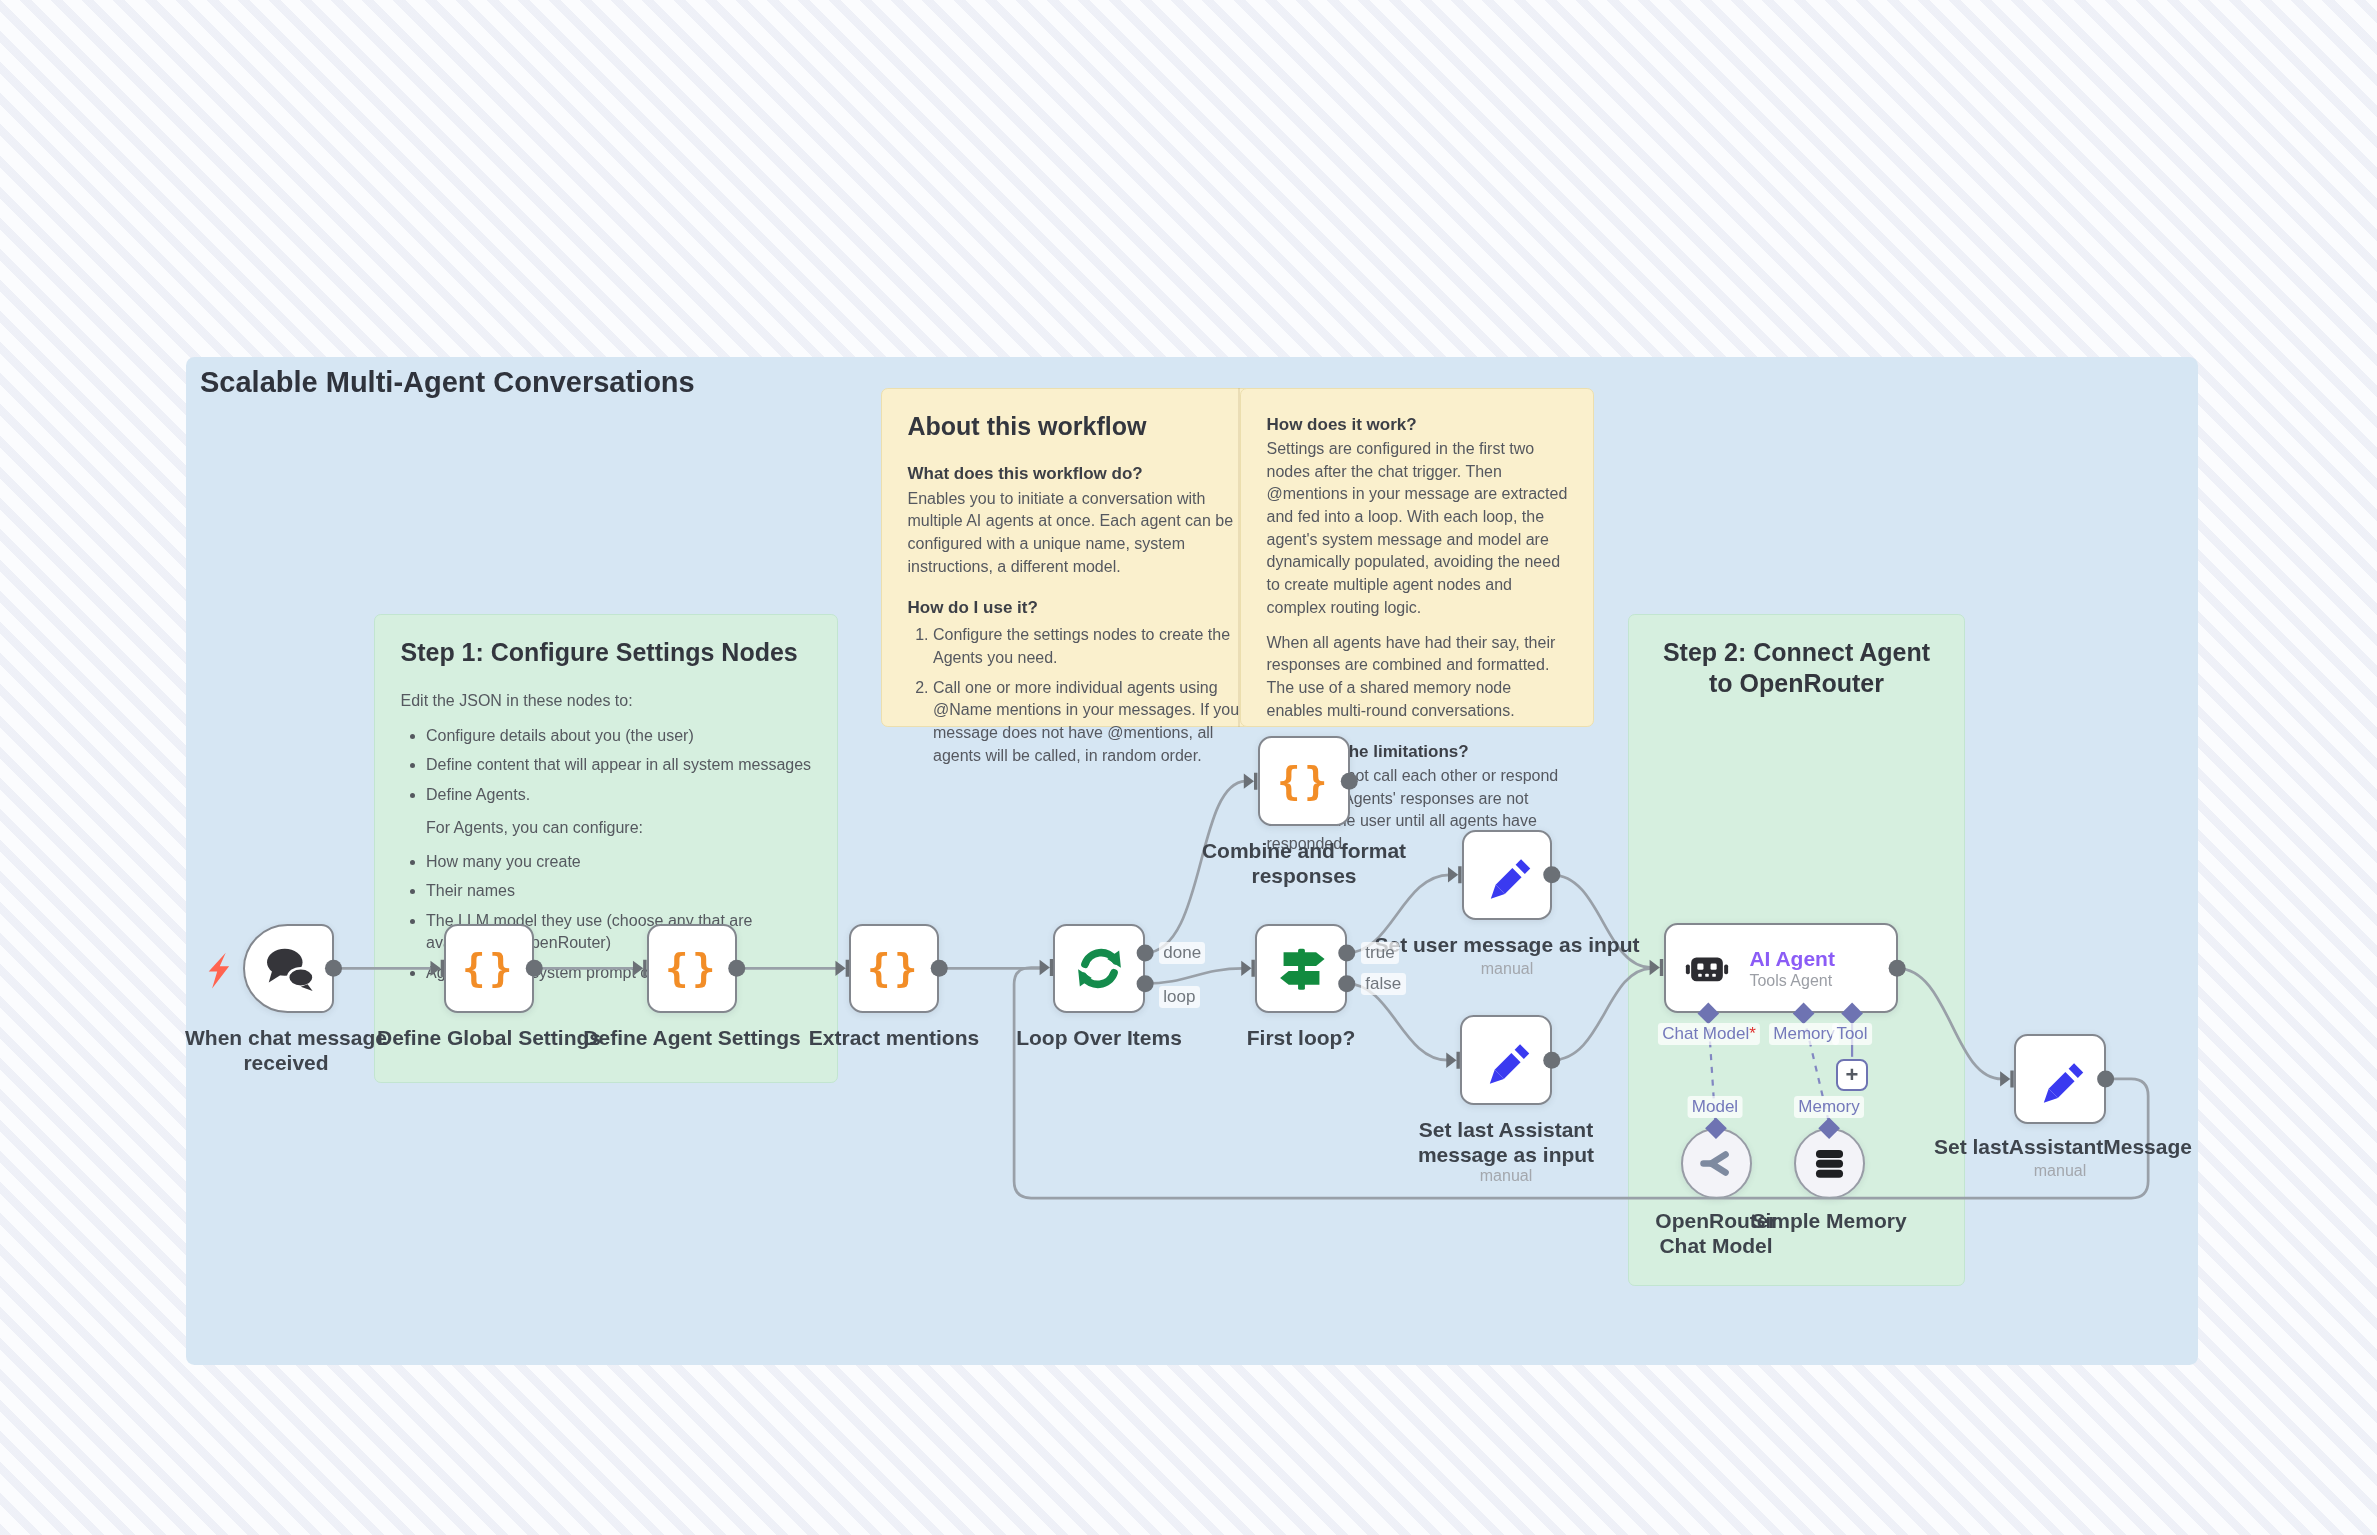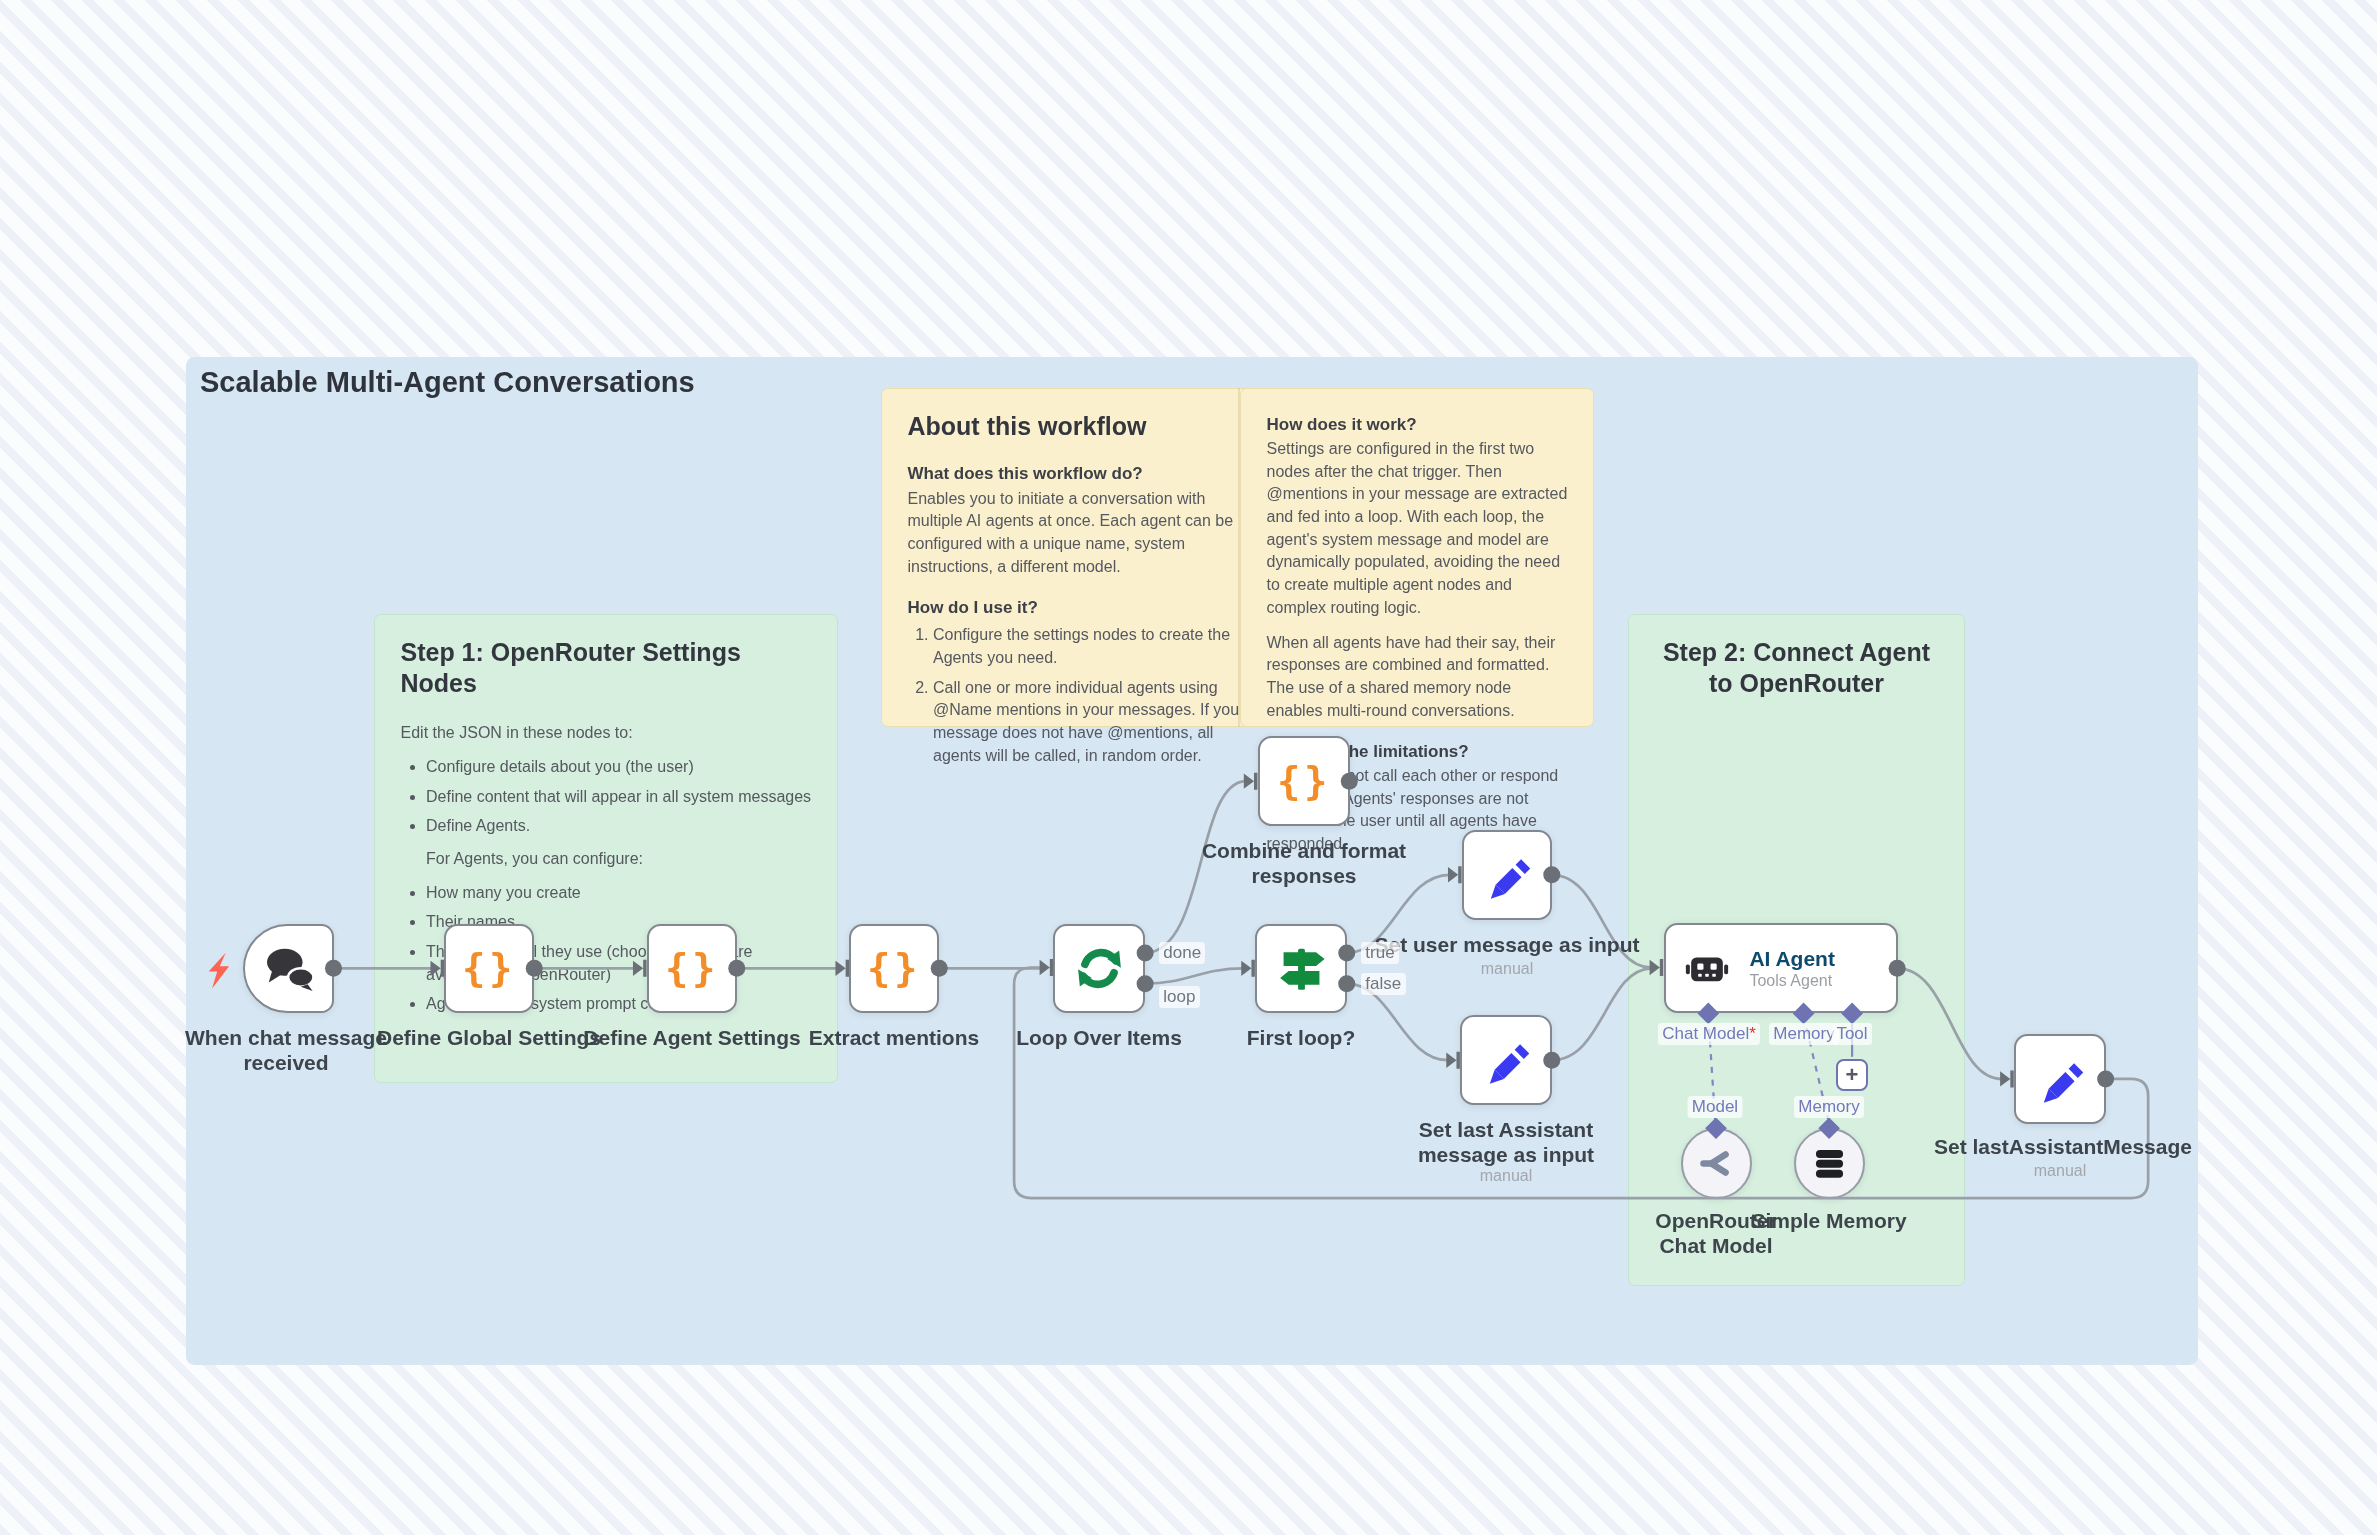"Step 1: OpenRouter Settings Nodes" h3 { text: OpenRouter -> Configure }
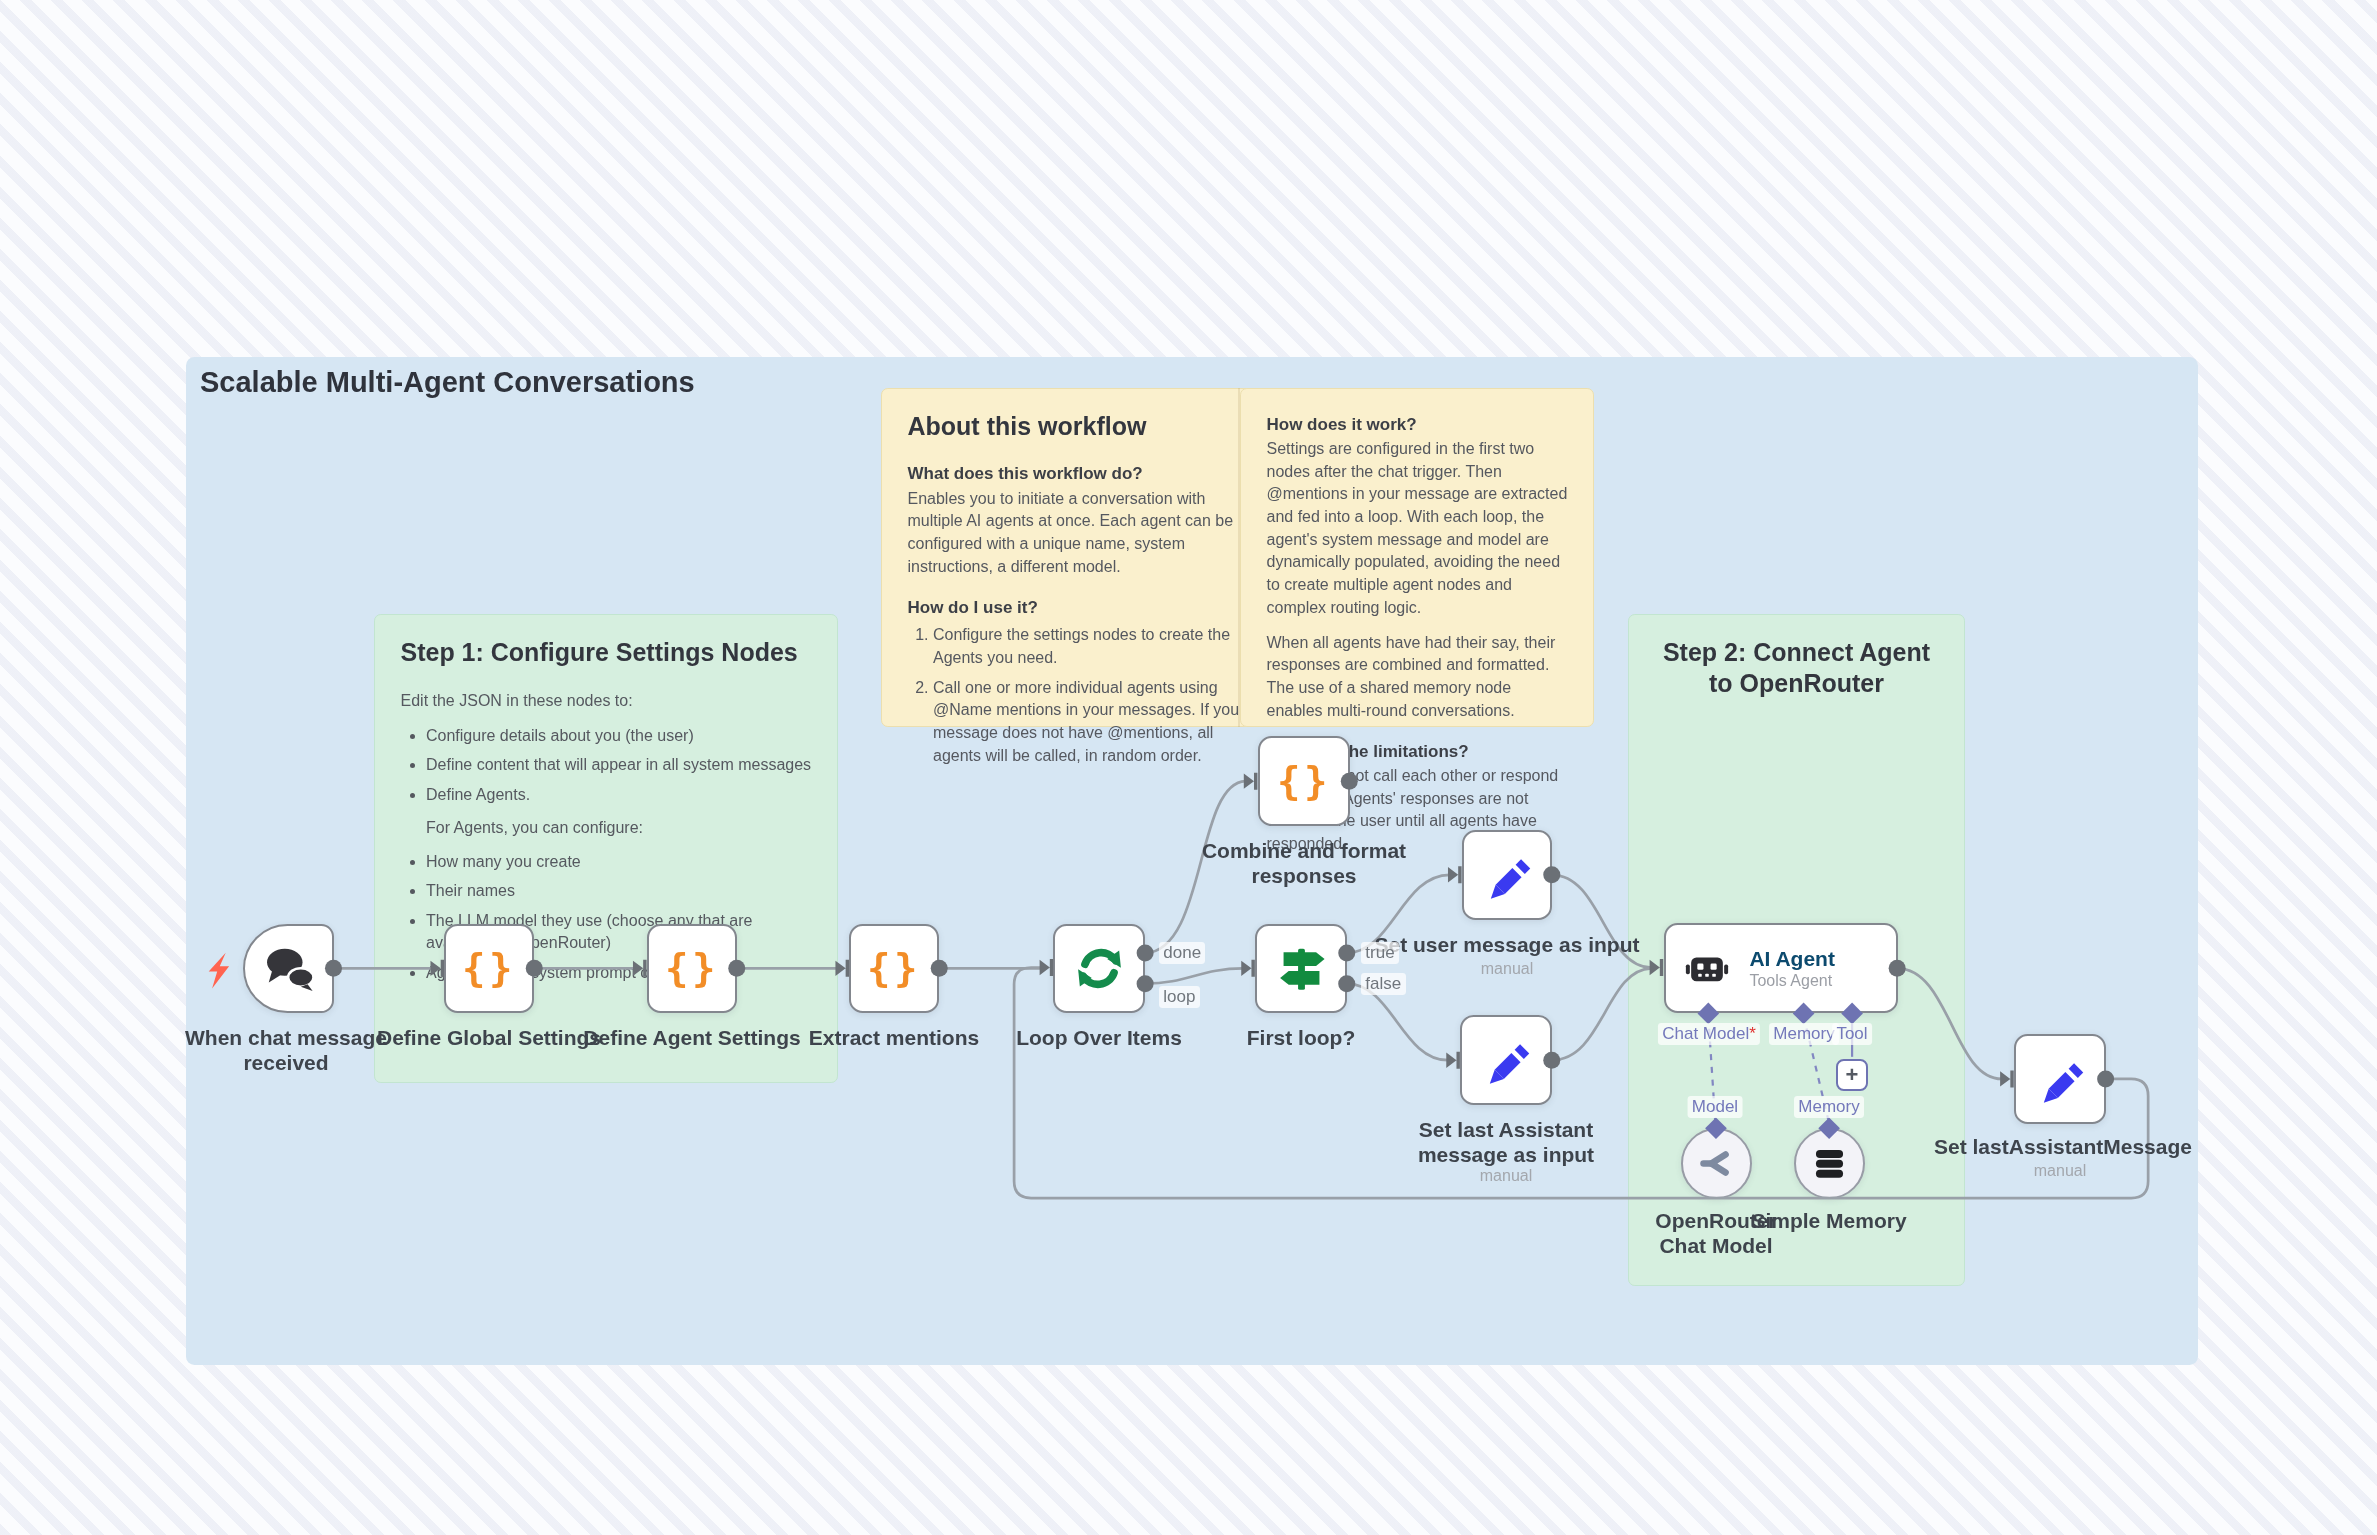"AI Agent" .agent-title { color: #0c4a6e -> #8b5cf6 }
